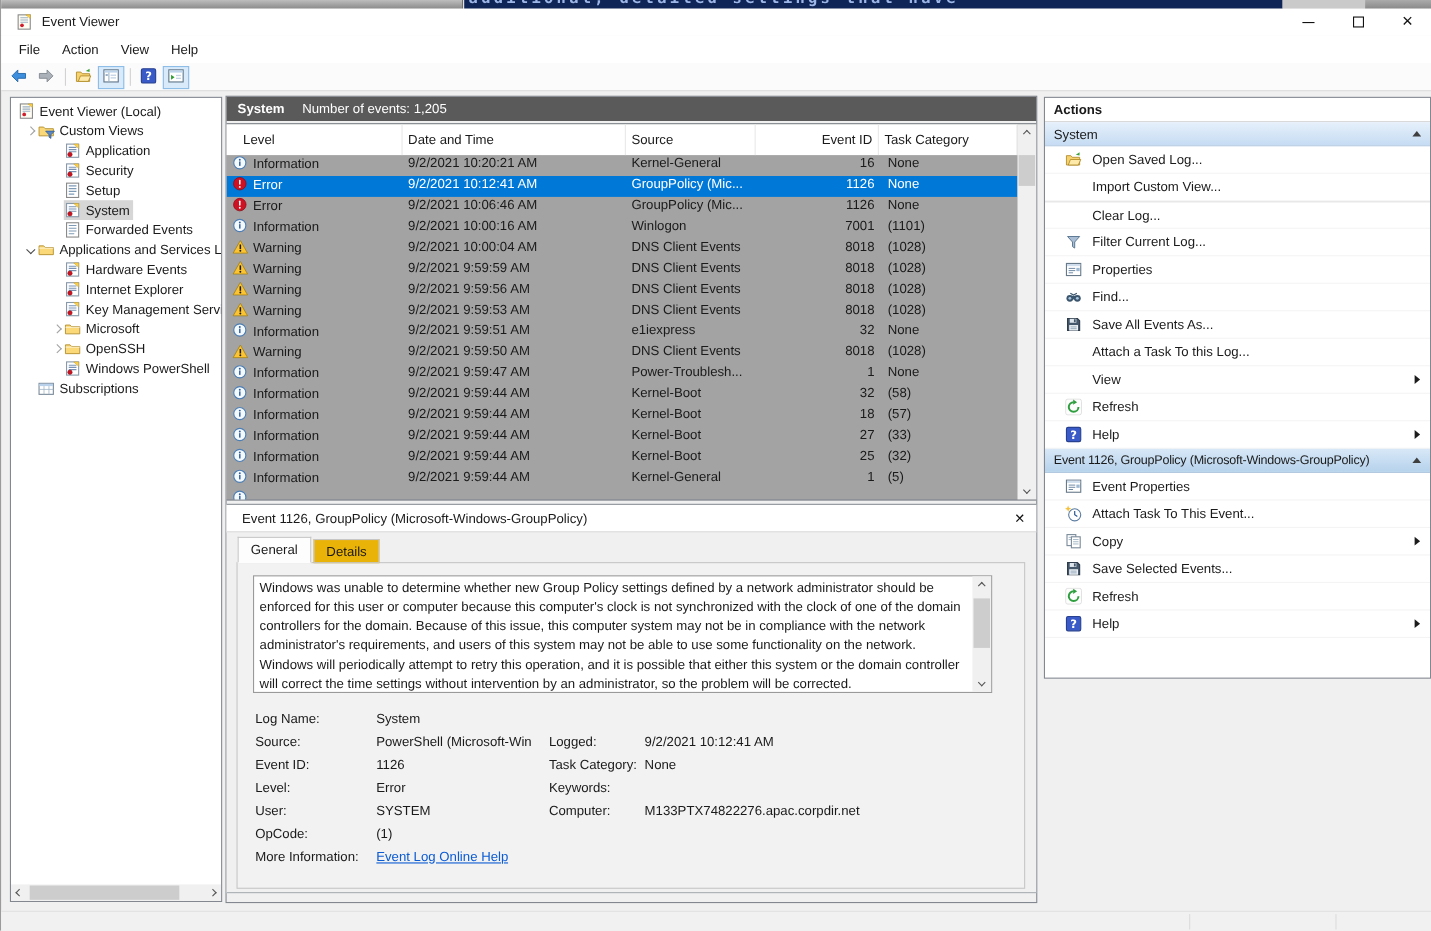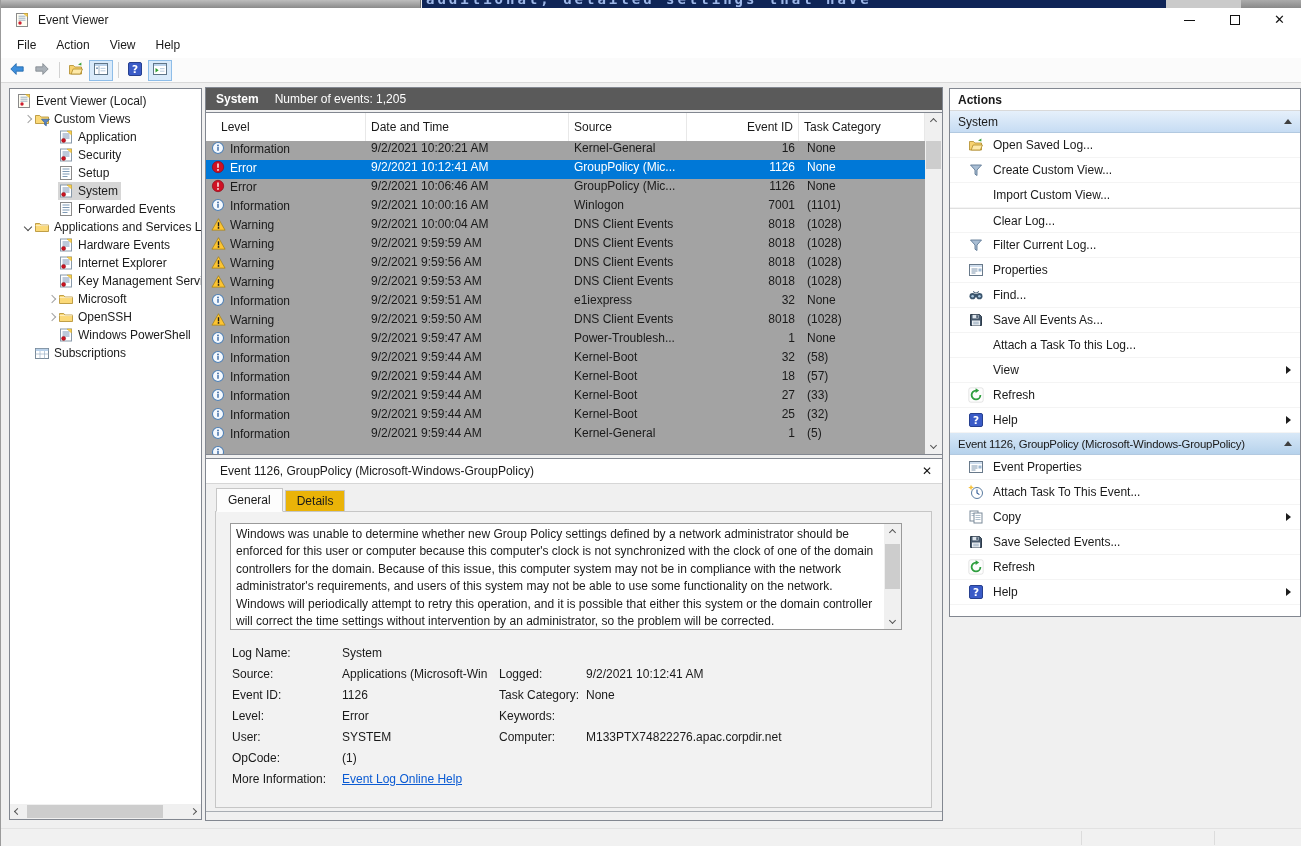"Create Custom View..." div.a-item { html: <div> <span><svg> <path></path> </svg></span> <span>Create Custom View...</span> </div> -> none }
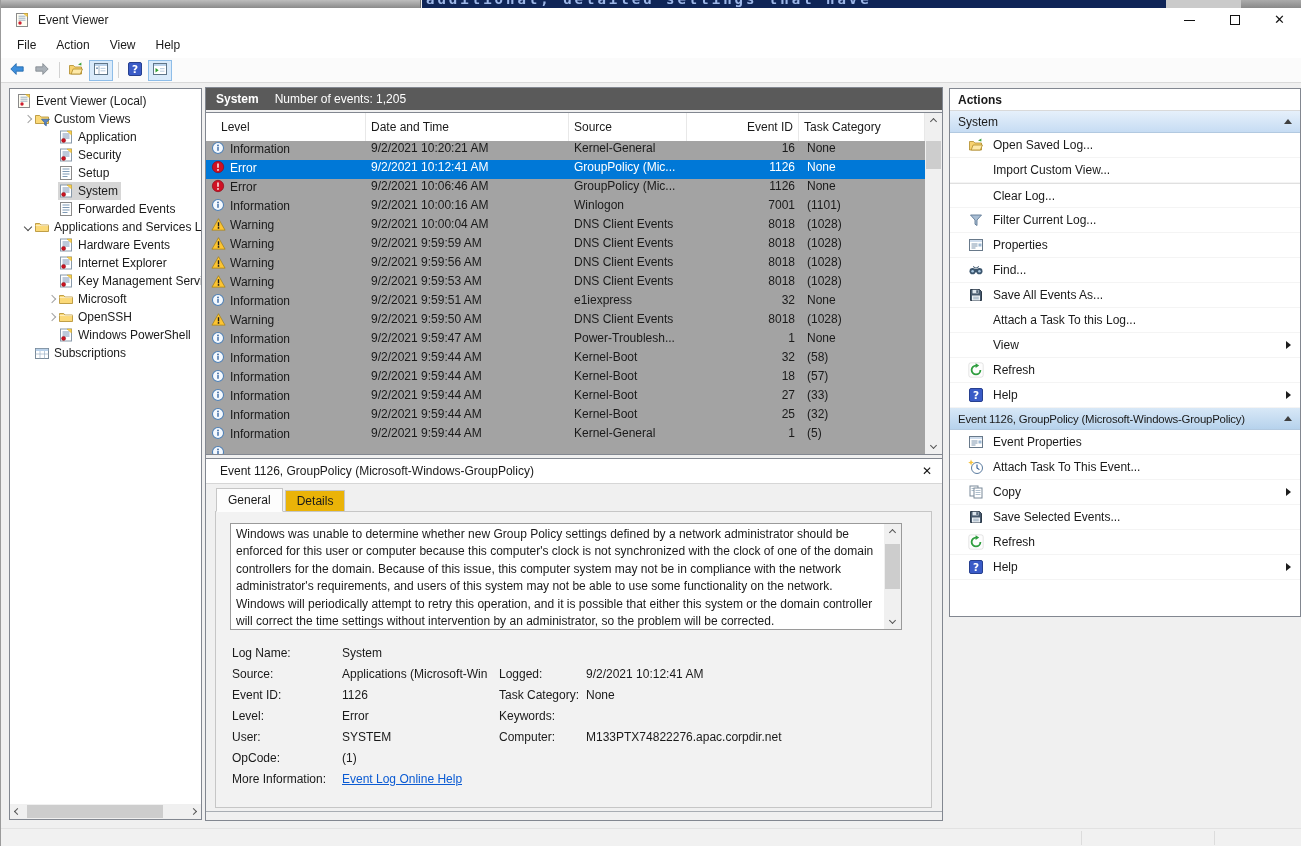"Applications (Microsoft-Win" span.f-val { text: Applications -> PowerShell }
